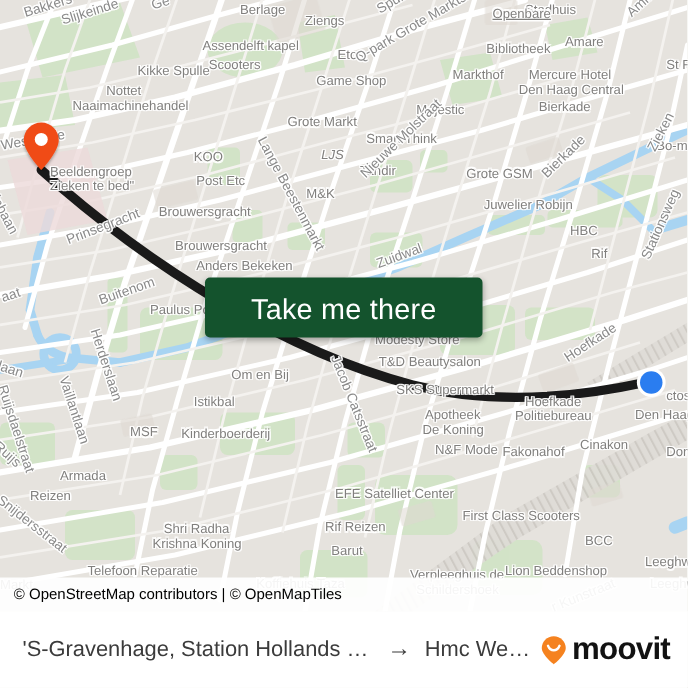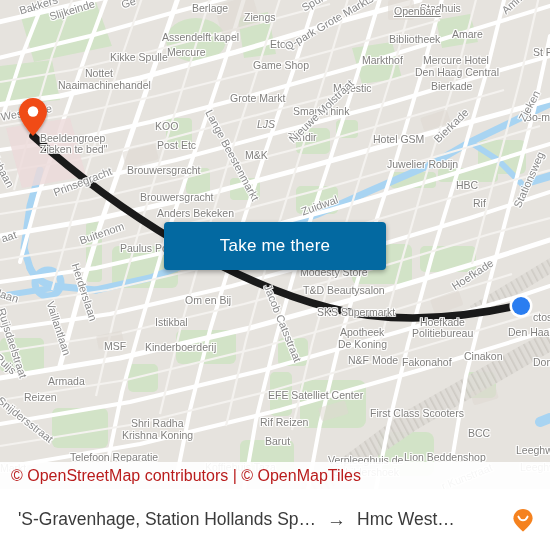"Mercure" div.maplabel { text: Mercure -> Scooters }
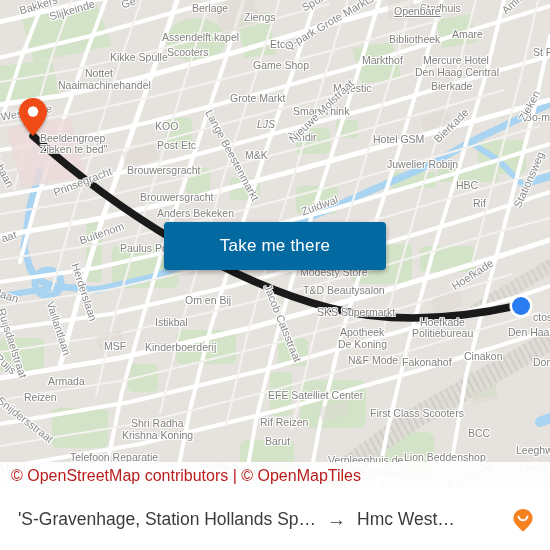"Hotel GSM" div.maplabel { text: Hotel -> Grote }
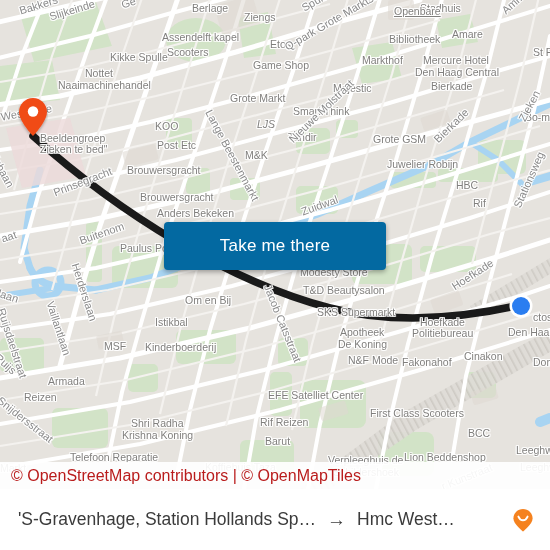"Take me there" #take-me-there { background: #0369a1 -> #14532d; font-size: 17px -> 23px }
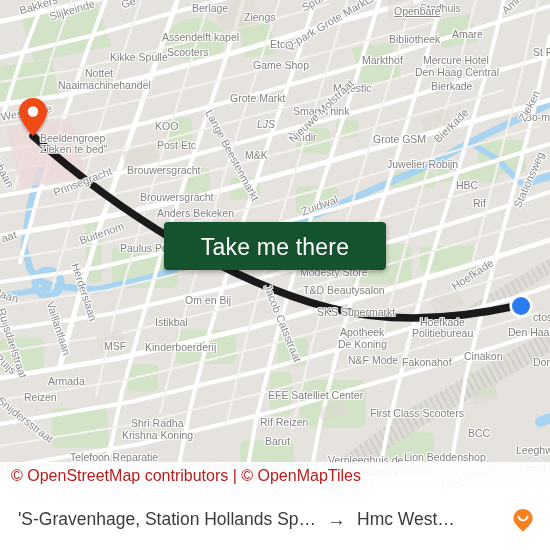"© OpenStreetMap contributors | ©" #attribution { color: #b91c1c -> #000000; font-size: 16px -> 12px }
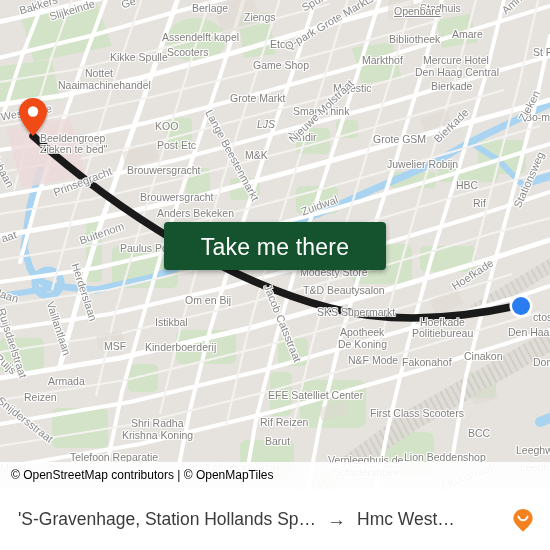"moovit" span { html: none -> <span>moovit</span> }
